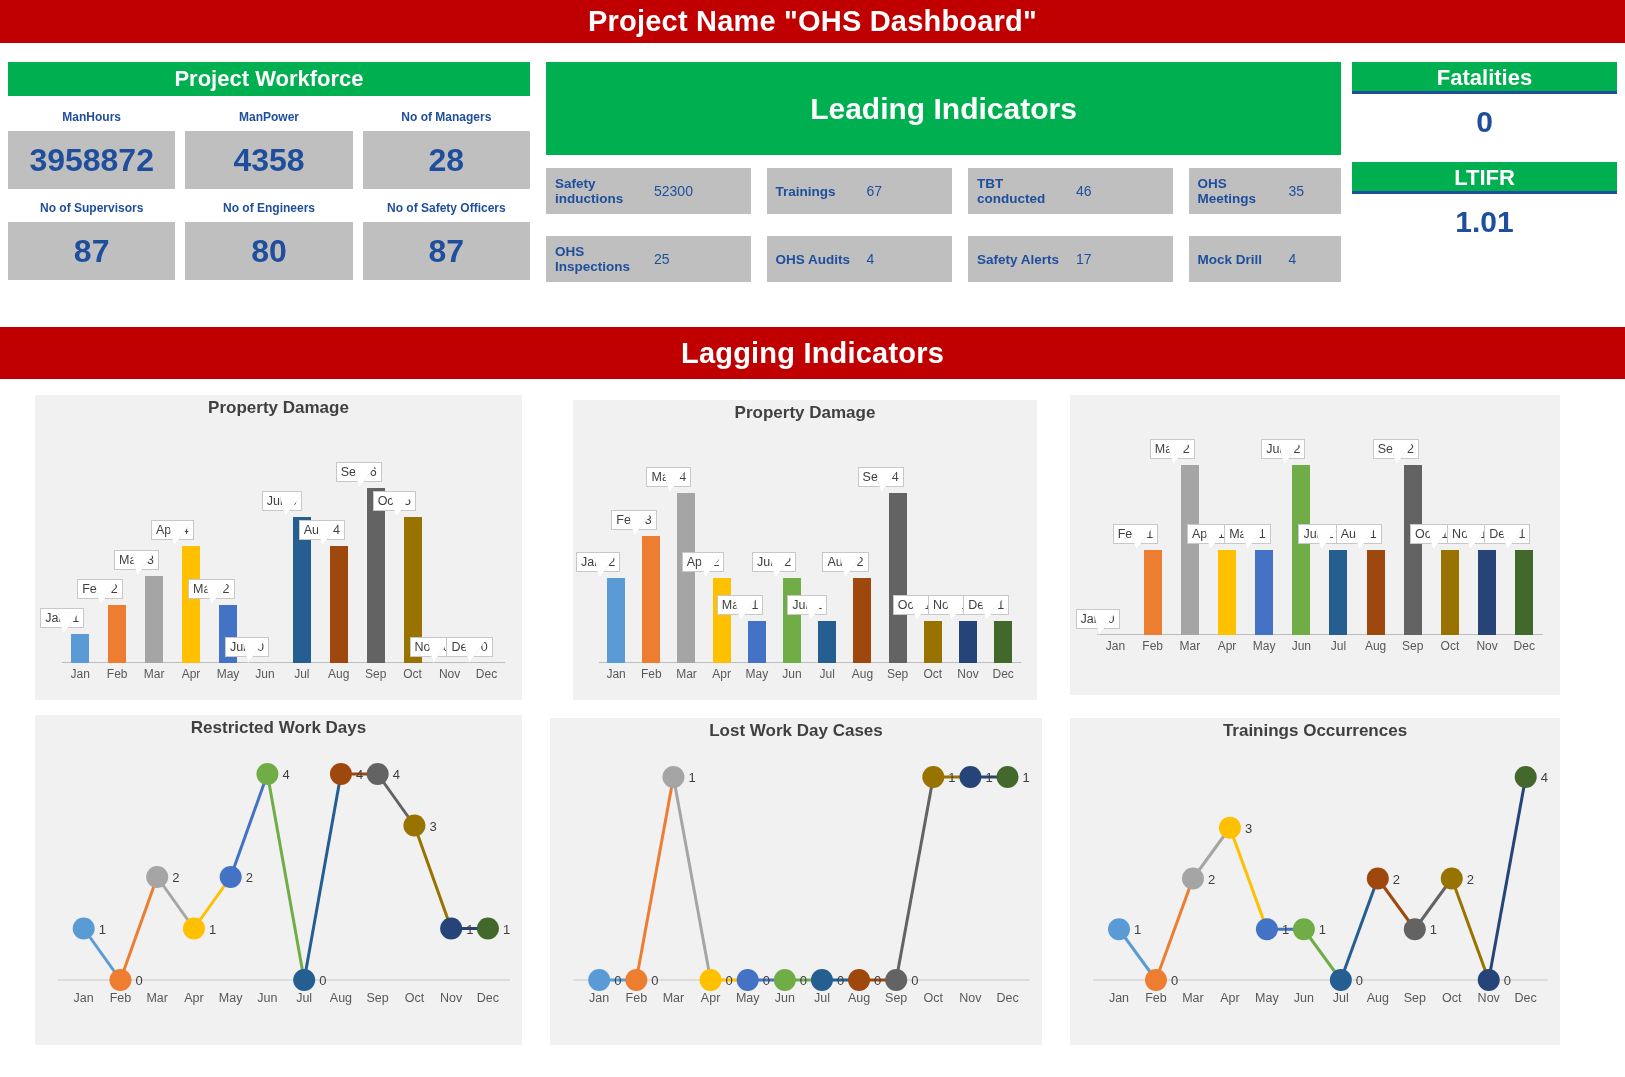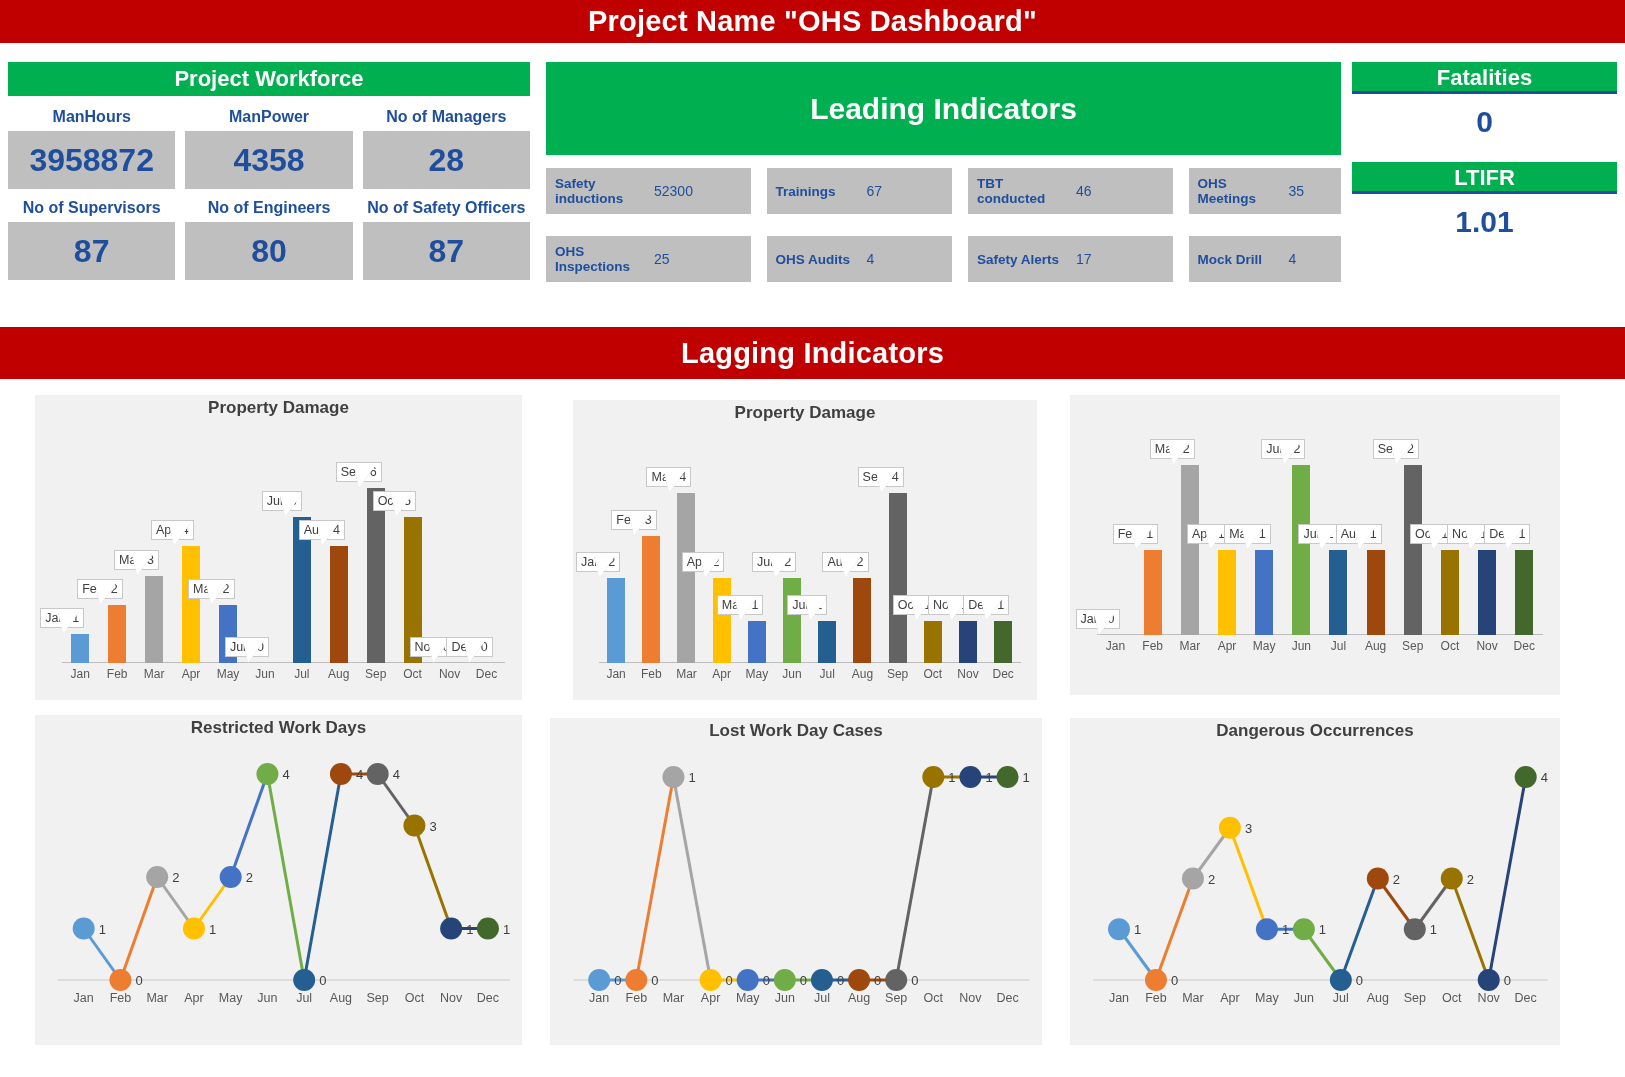"ManHours" .wf-label { font-size: 16px -> 12px }
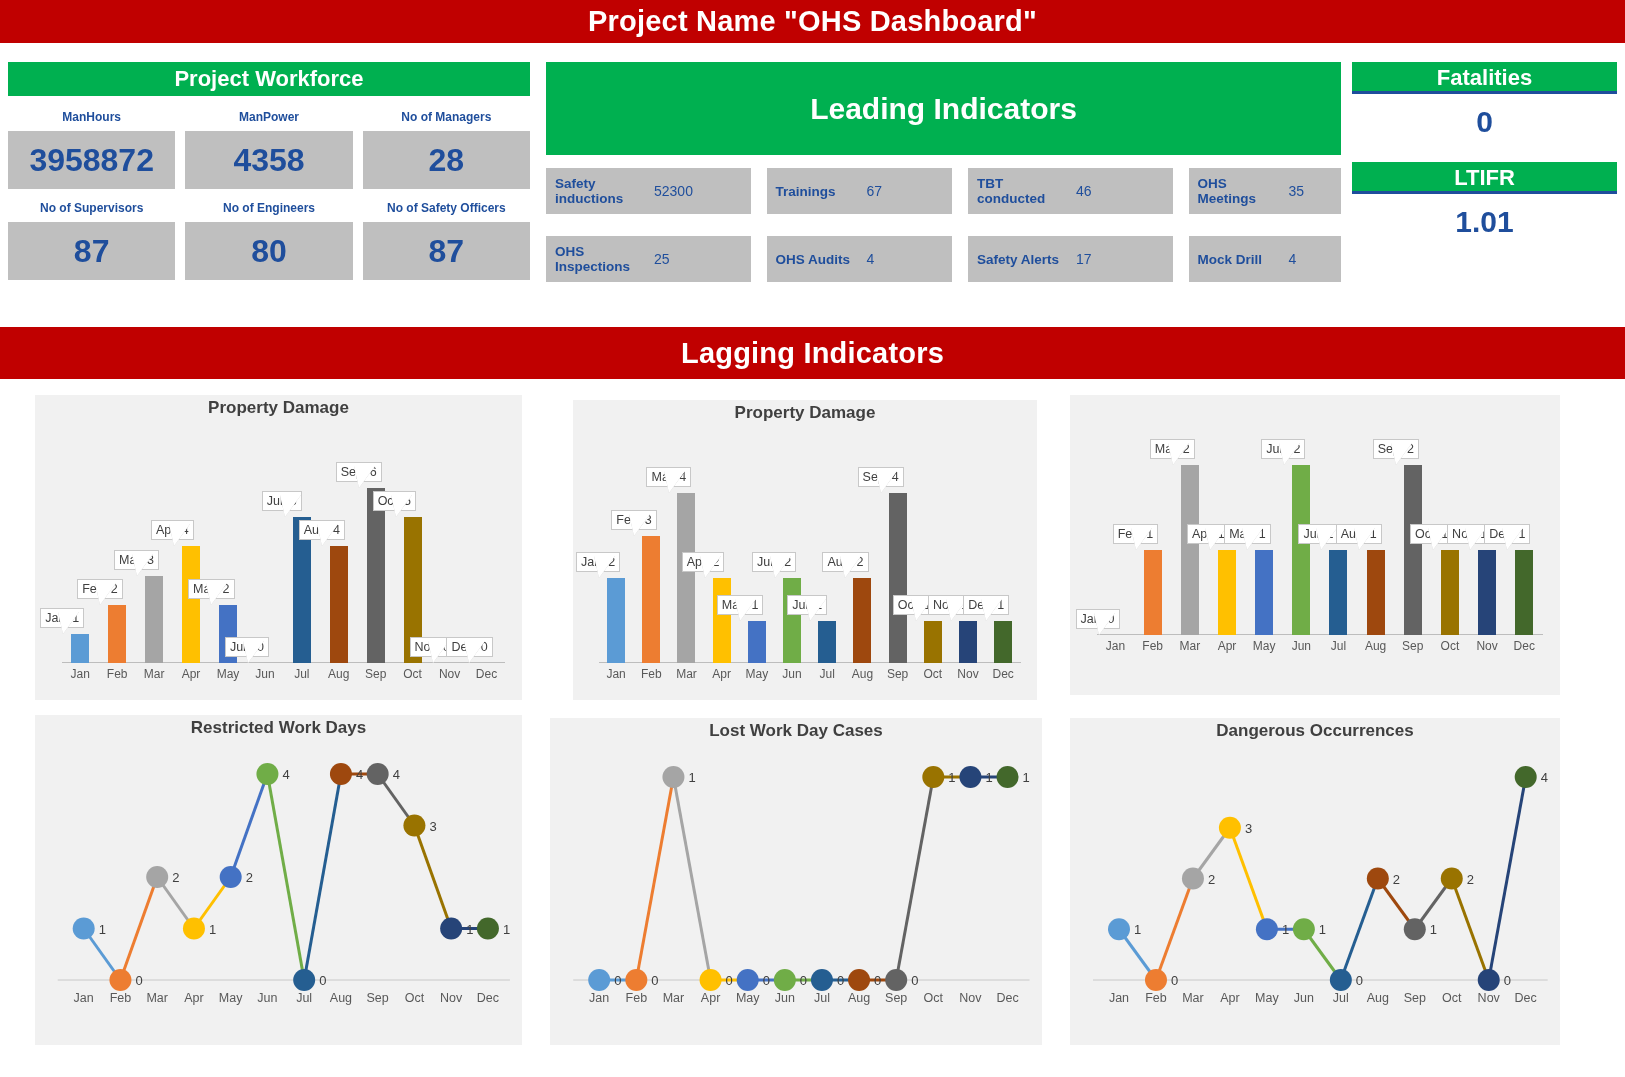"Dangerous Occurrences" div.card-title { text: Dangerous -> Trainings }
